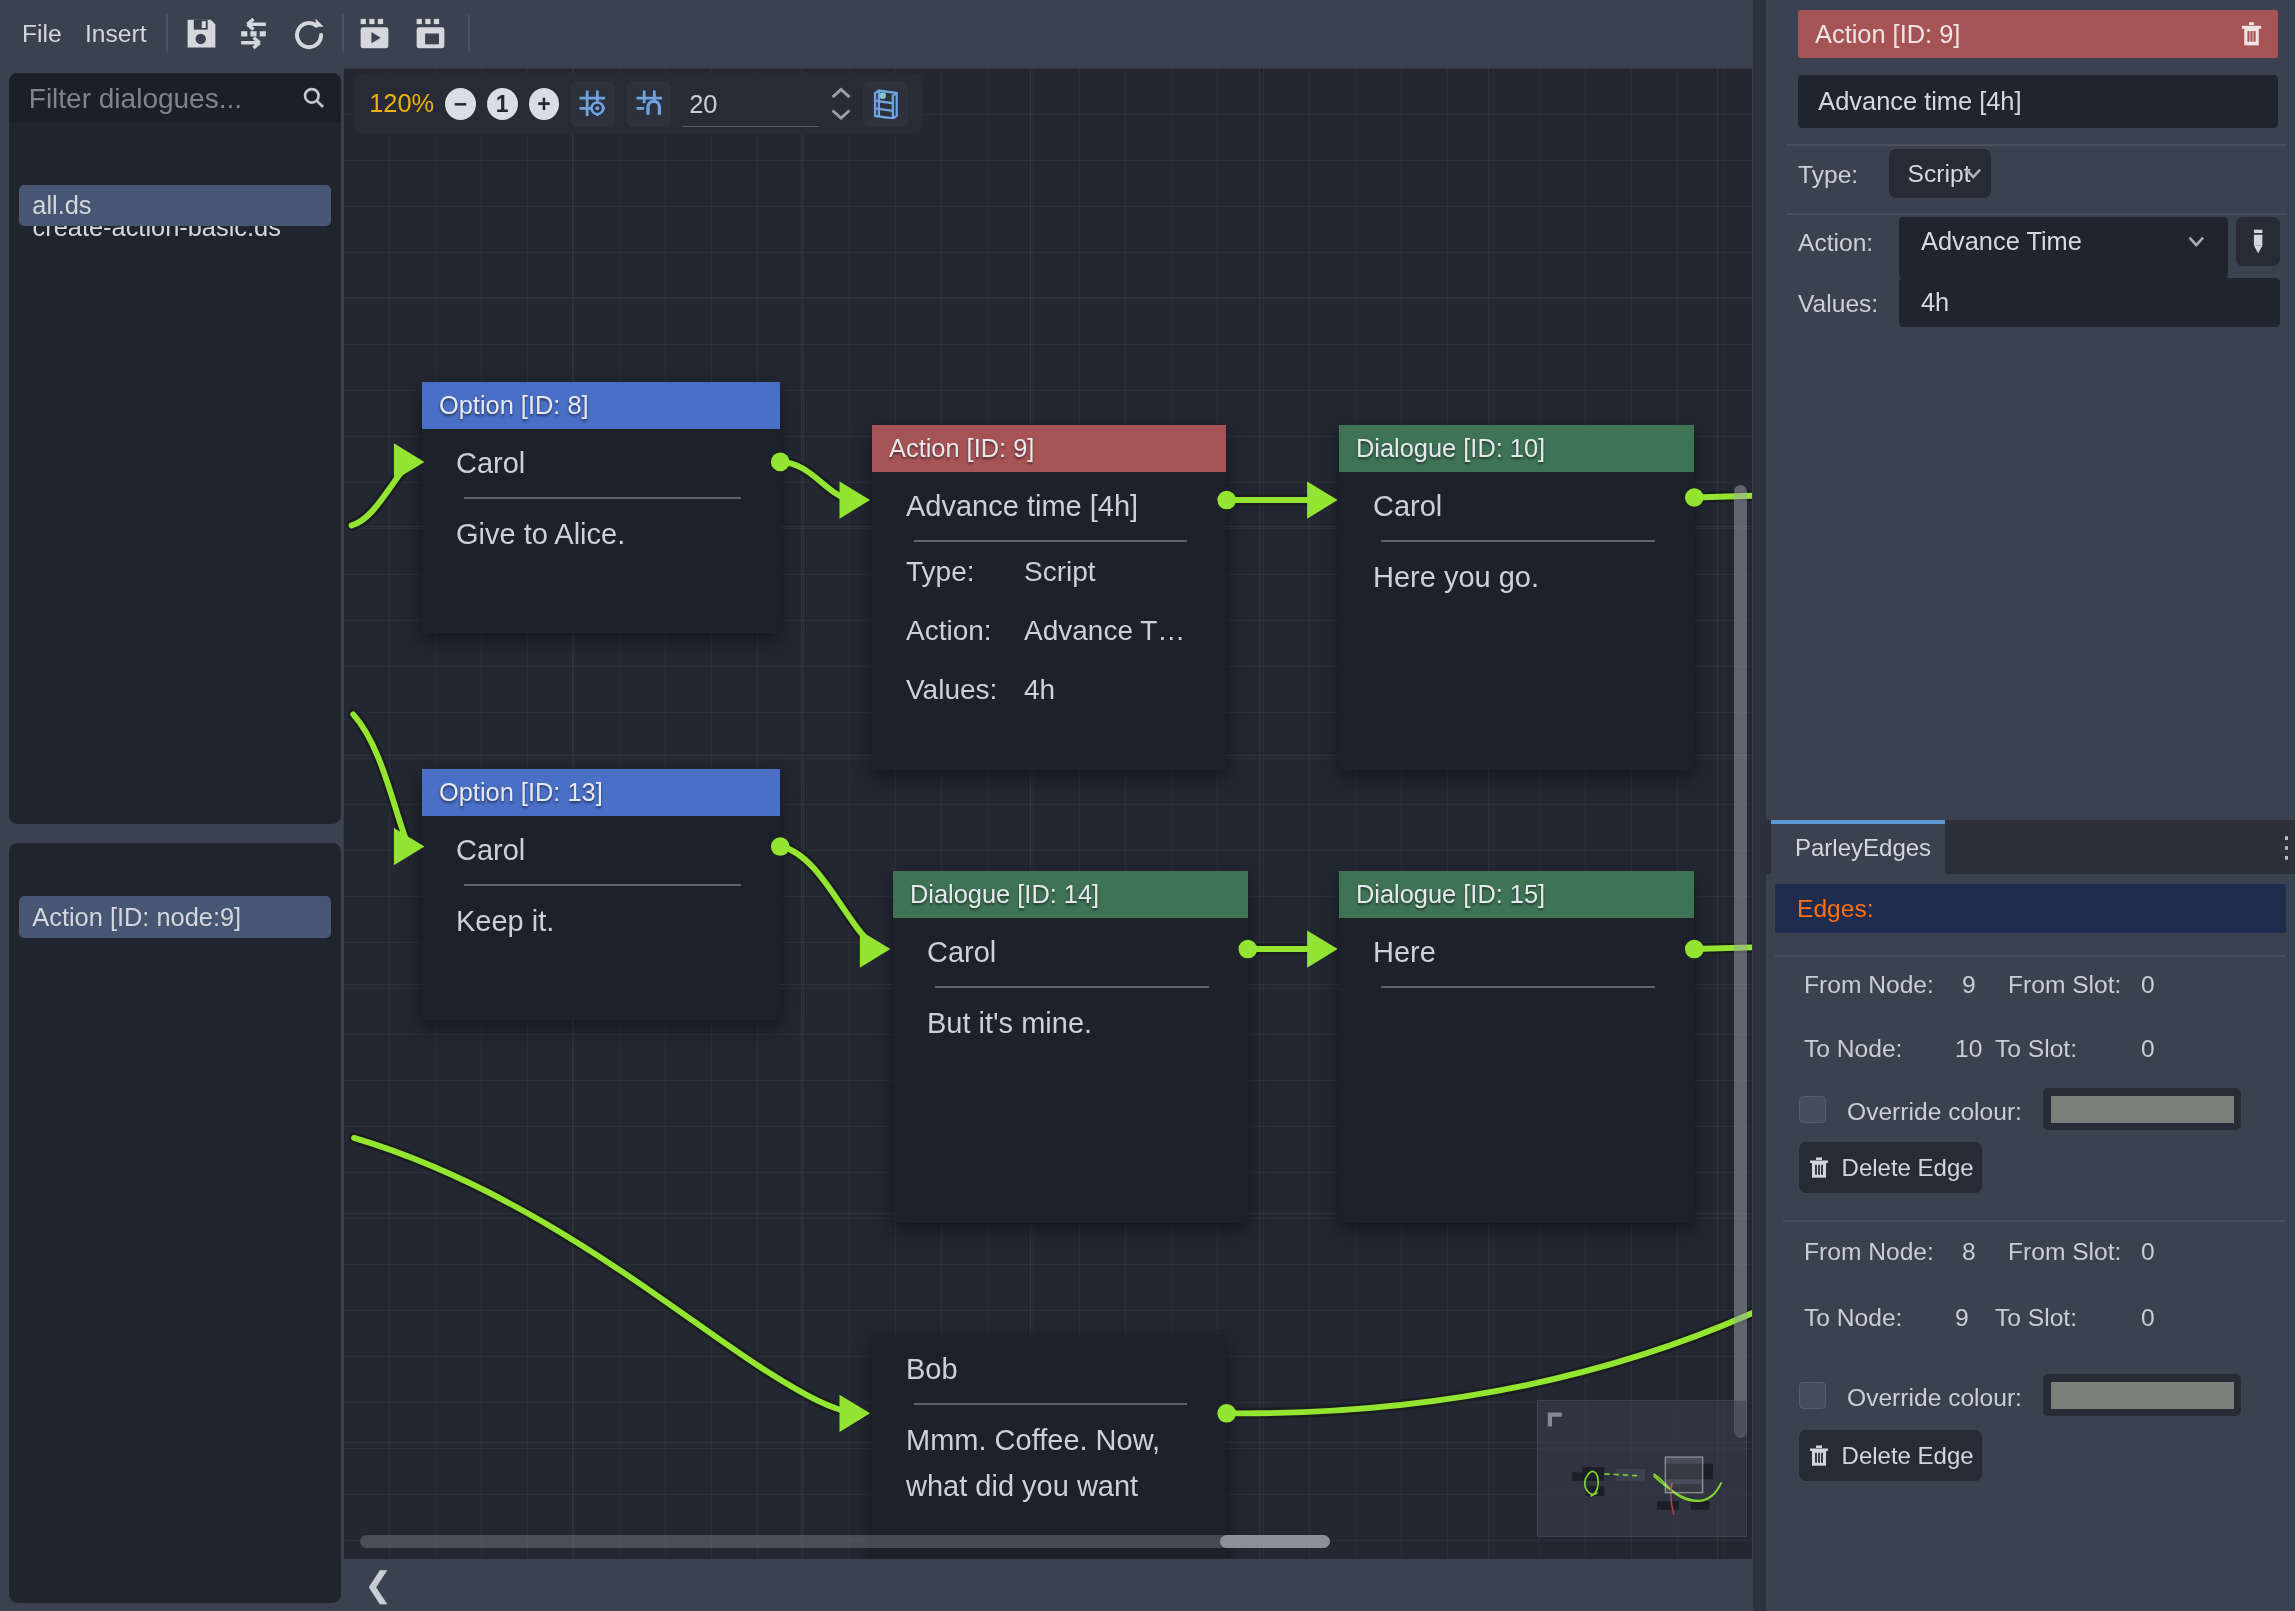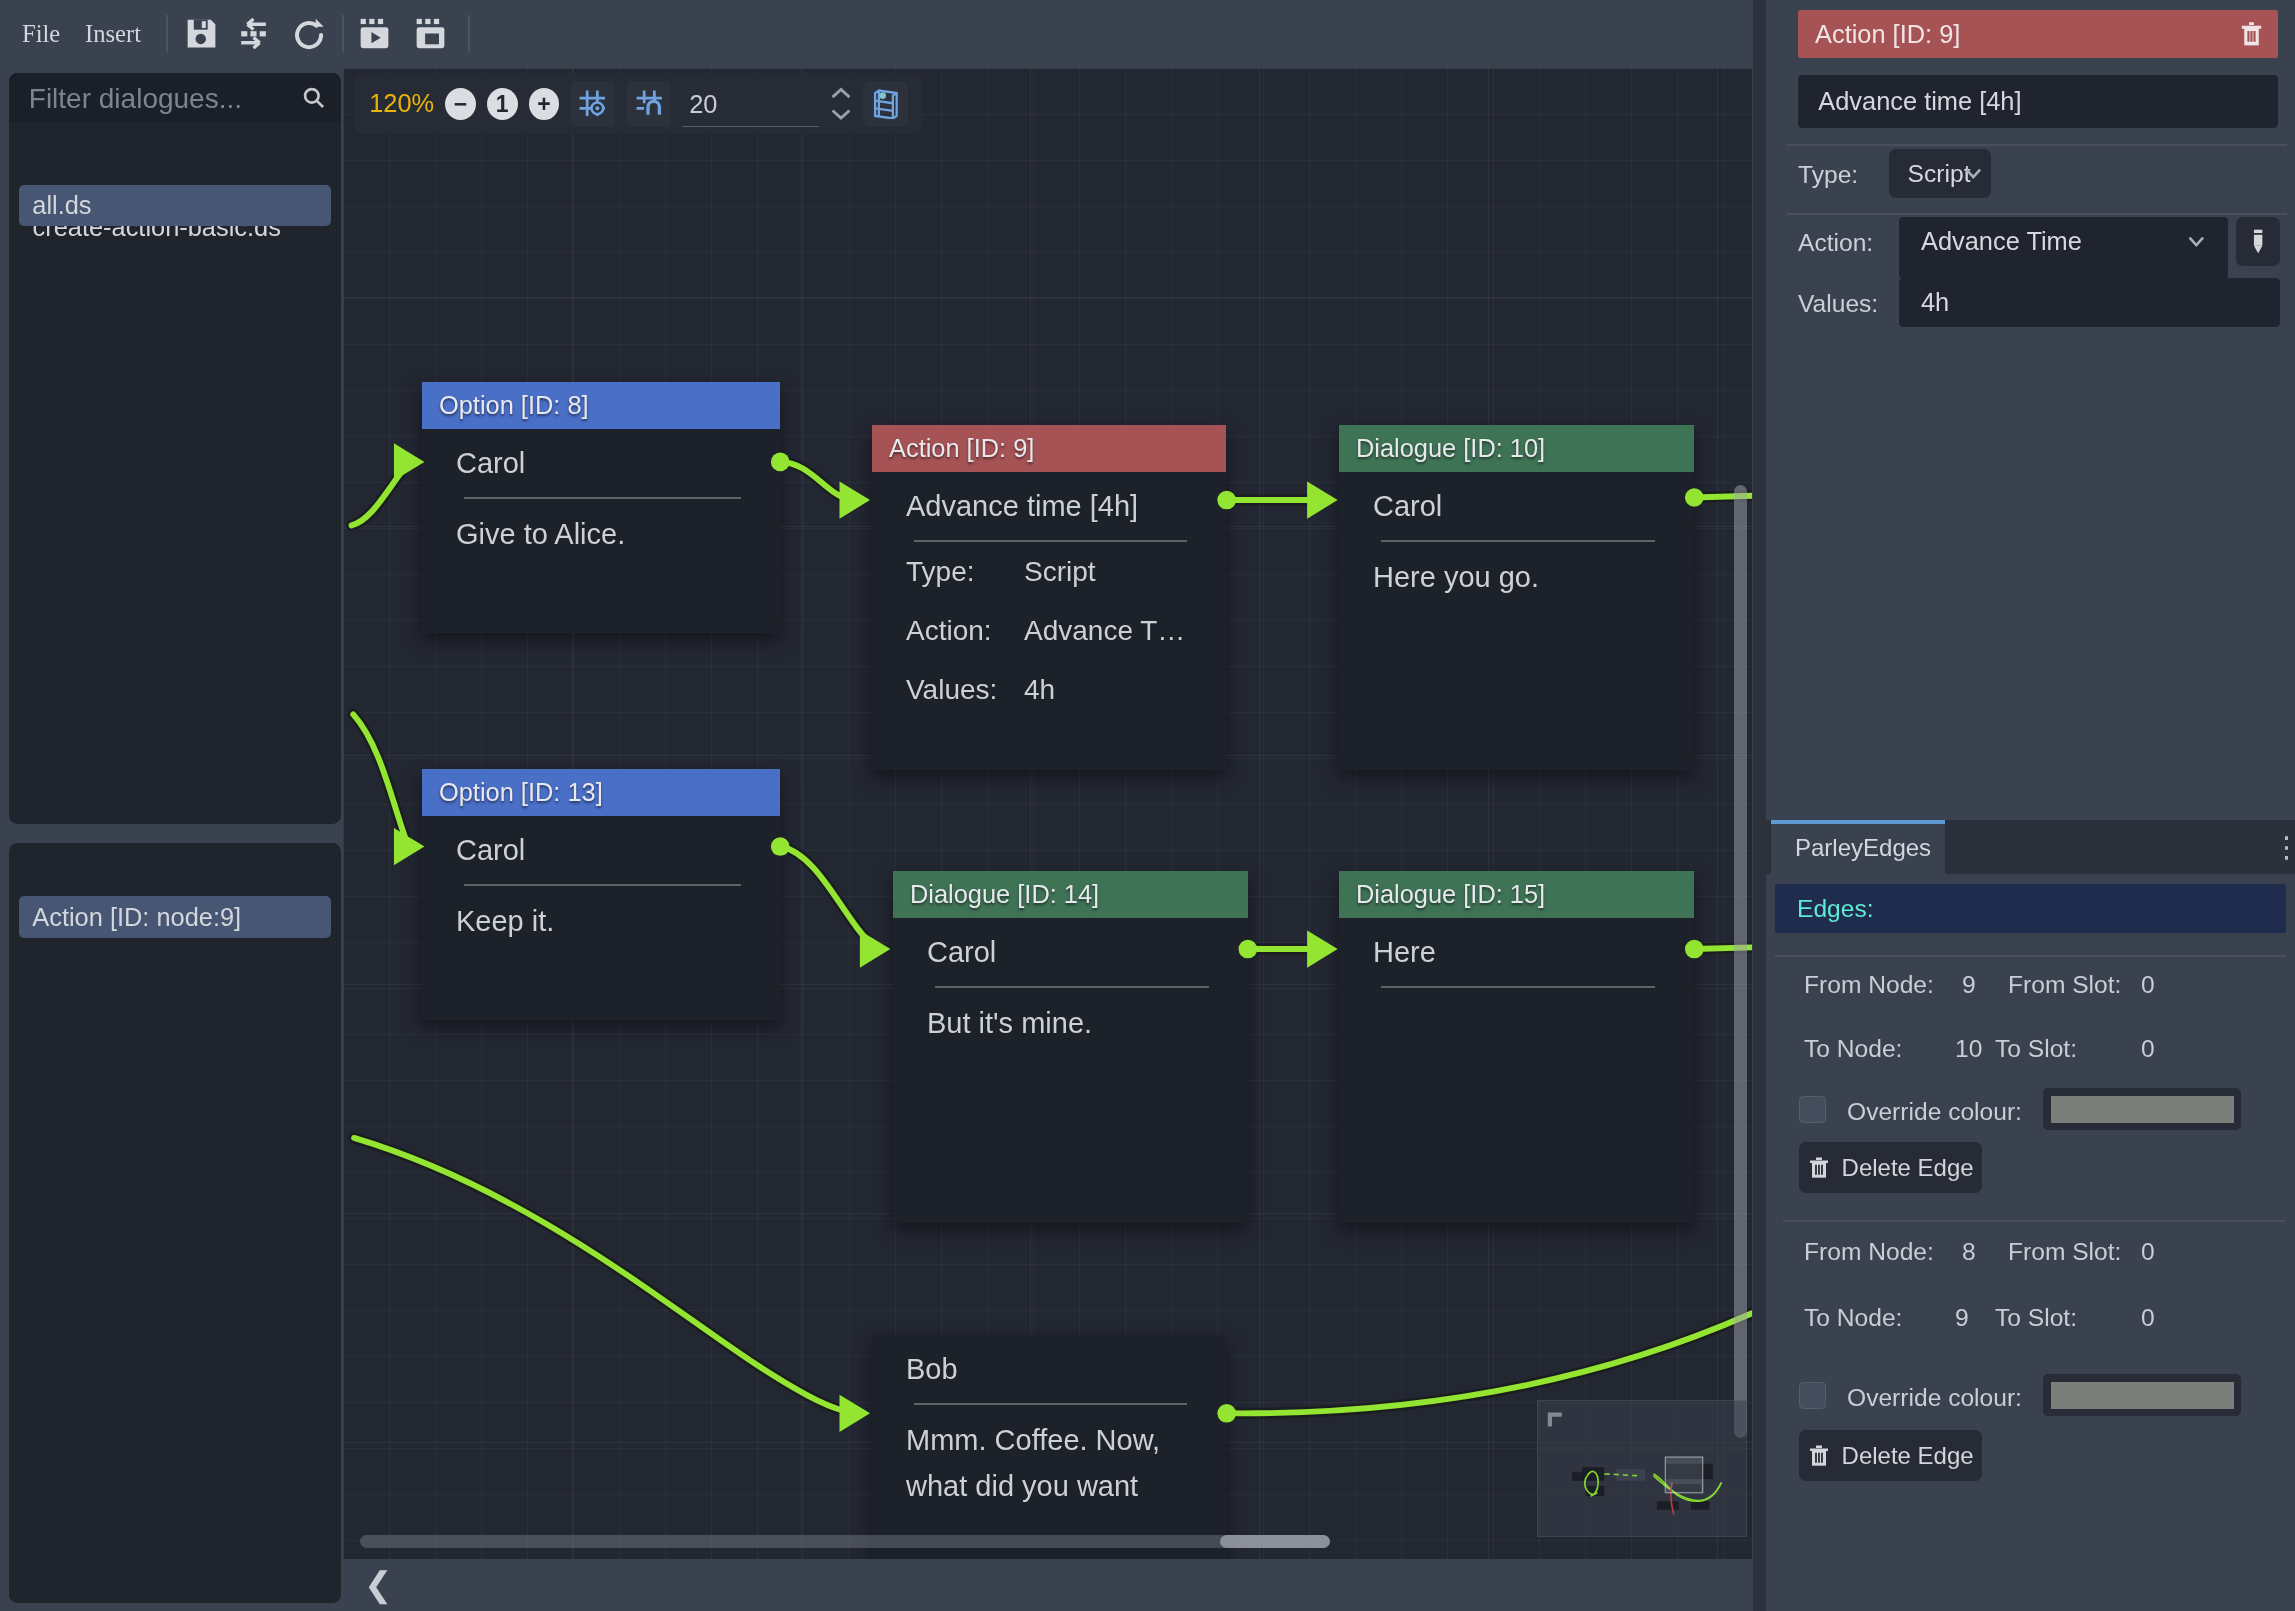"File" #topbar { font-family: Liberation Serif, serif -> none }
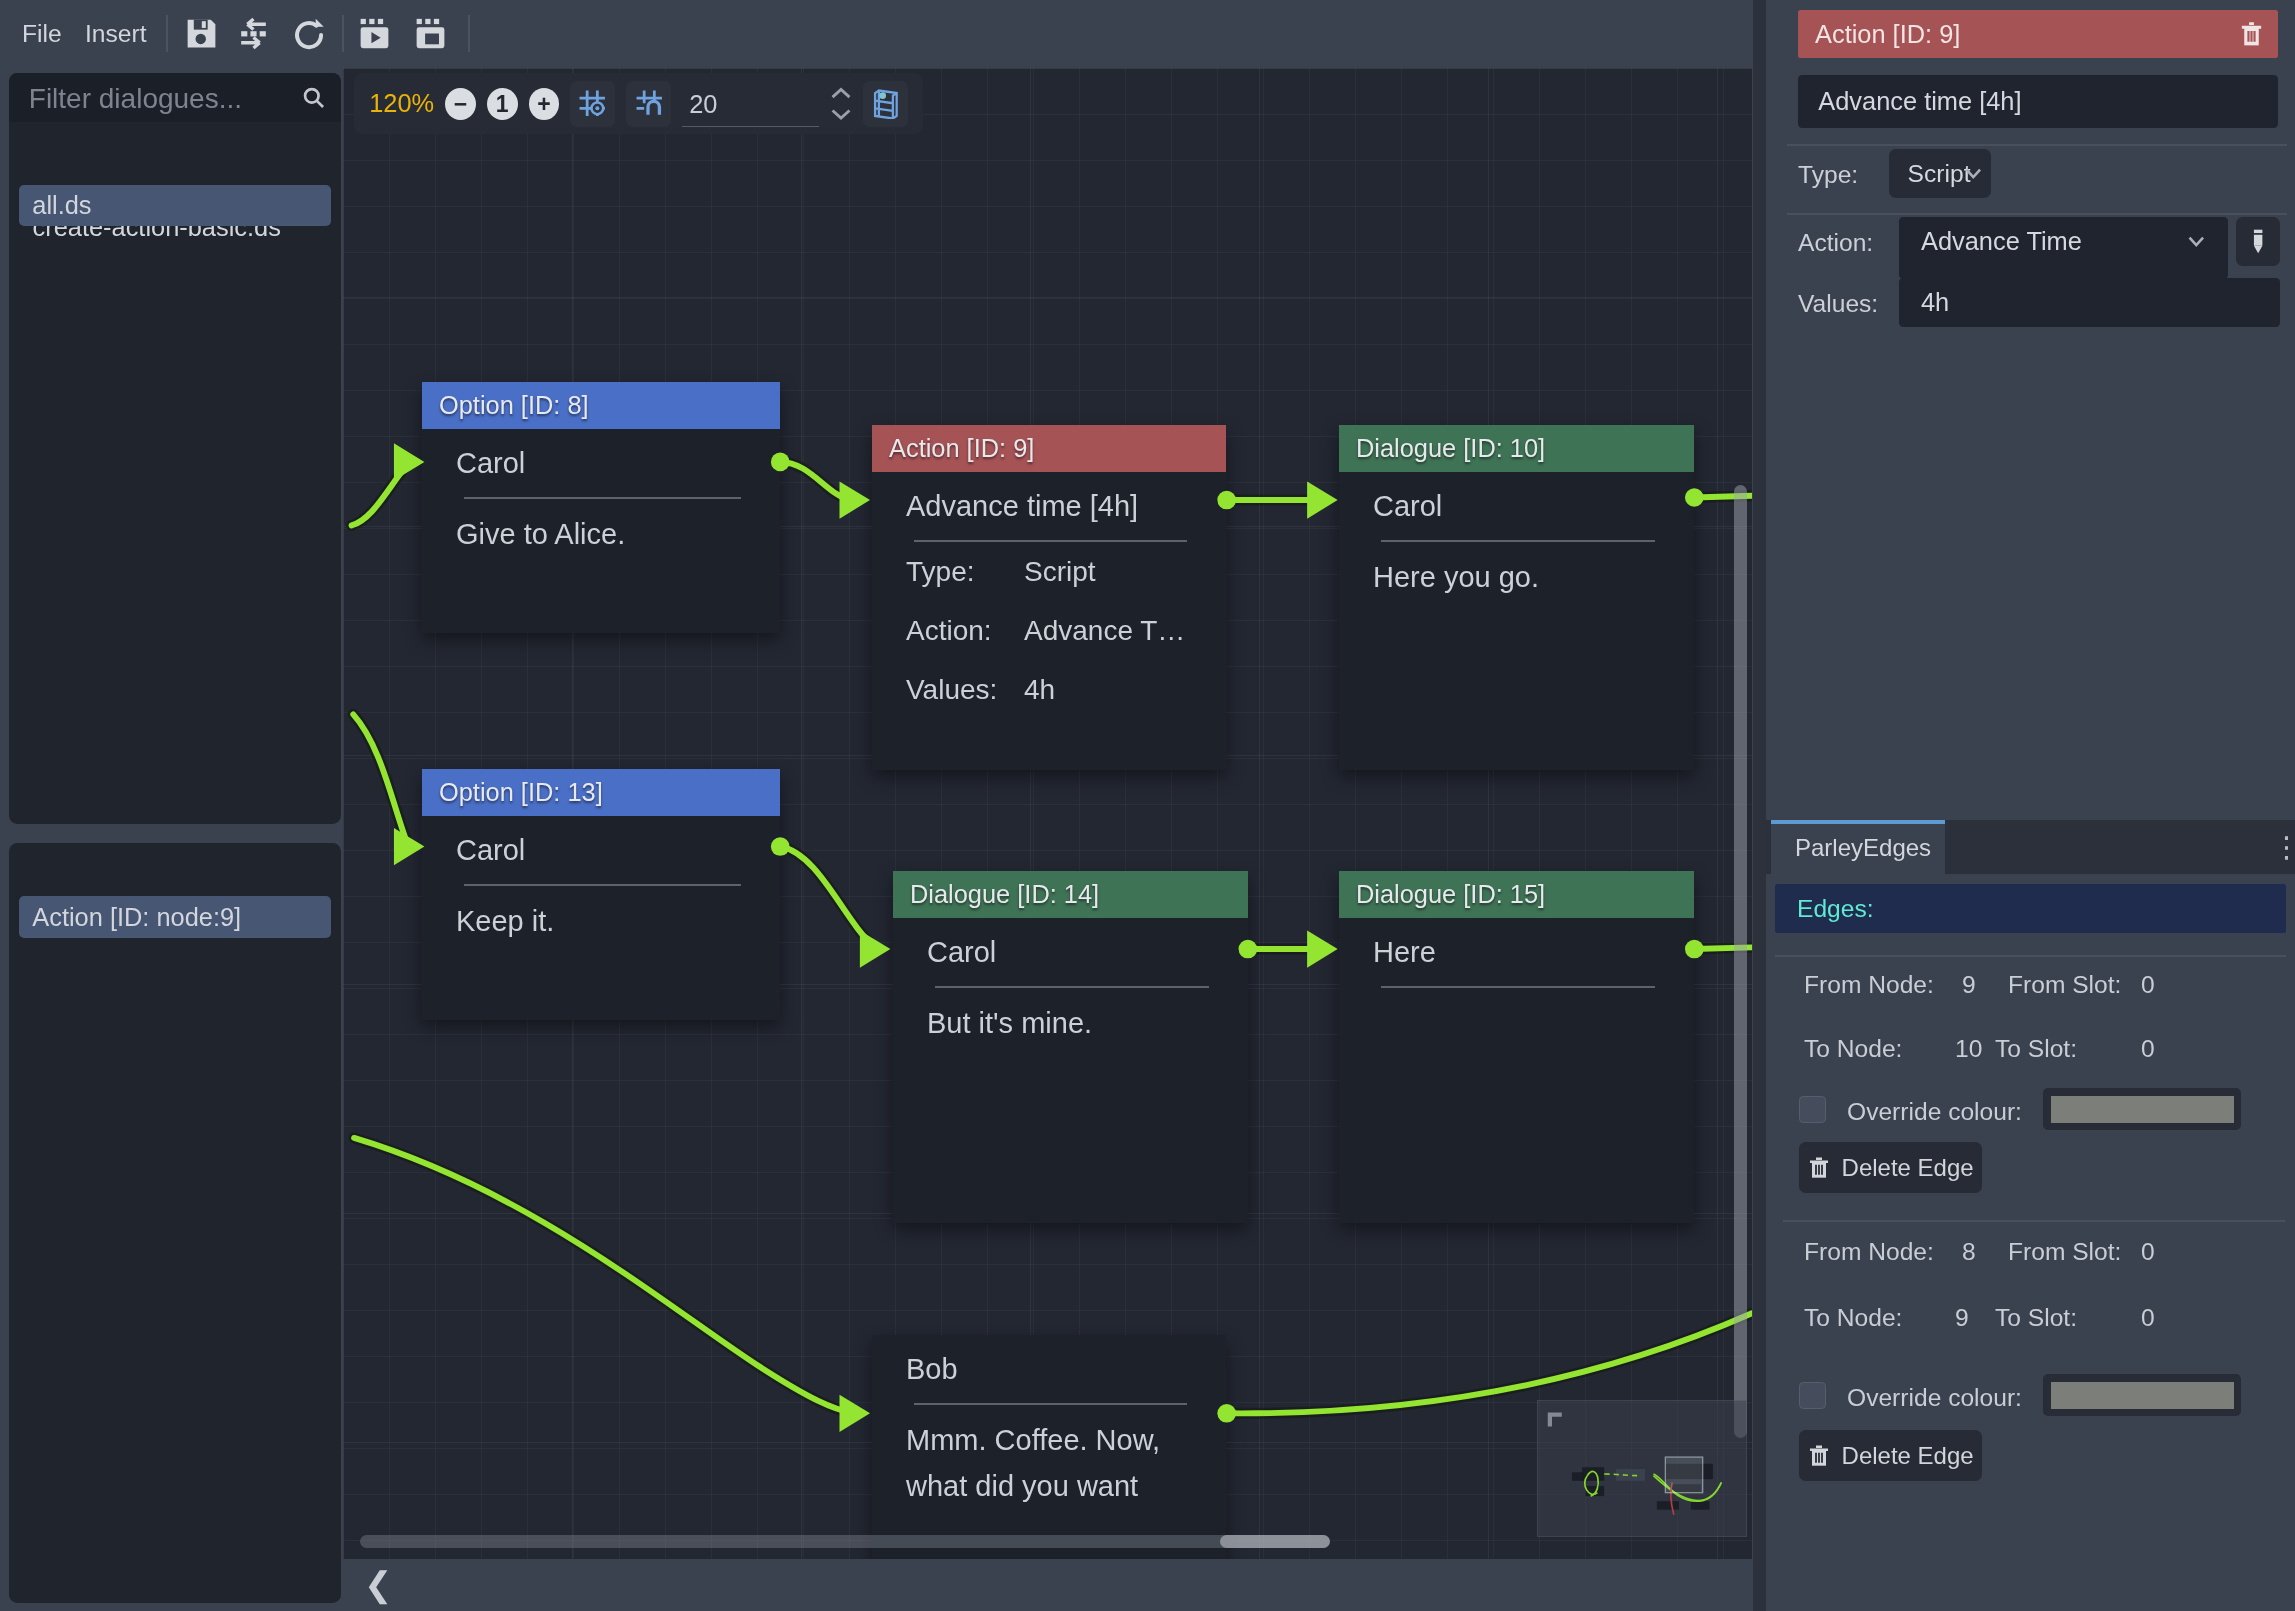"Edges:" #edges-head span { color: #5eead4 -> #f97316 }
